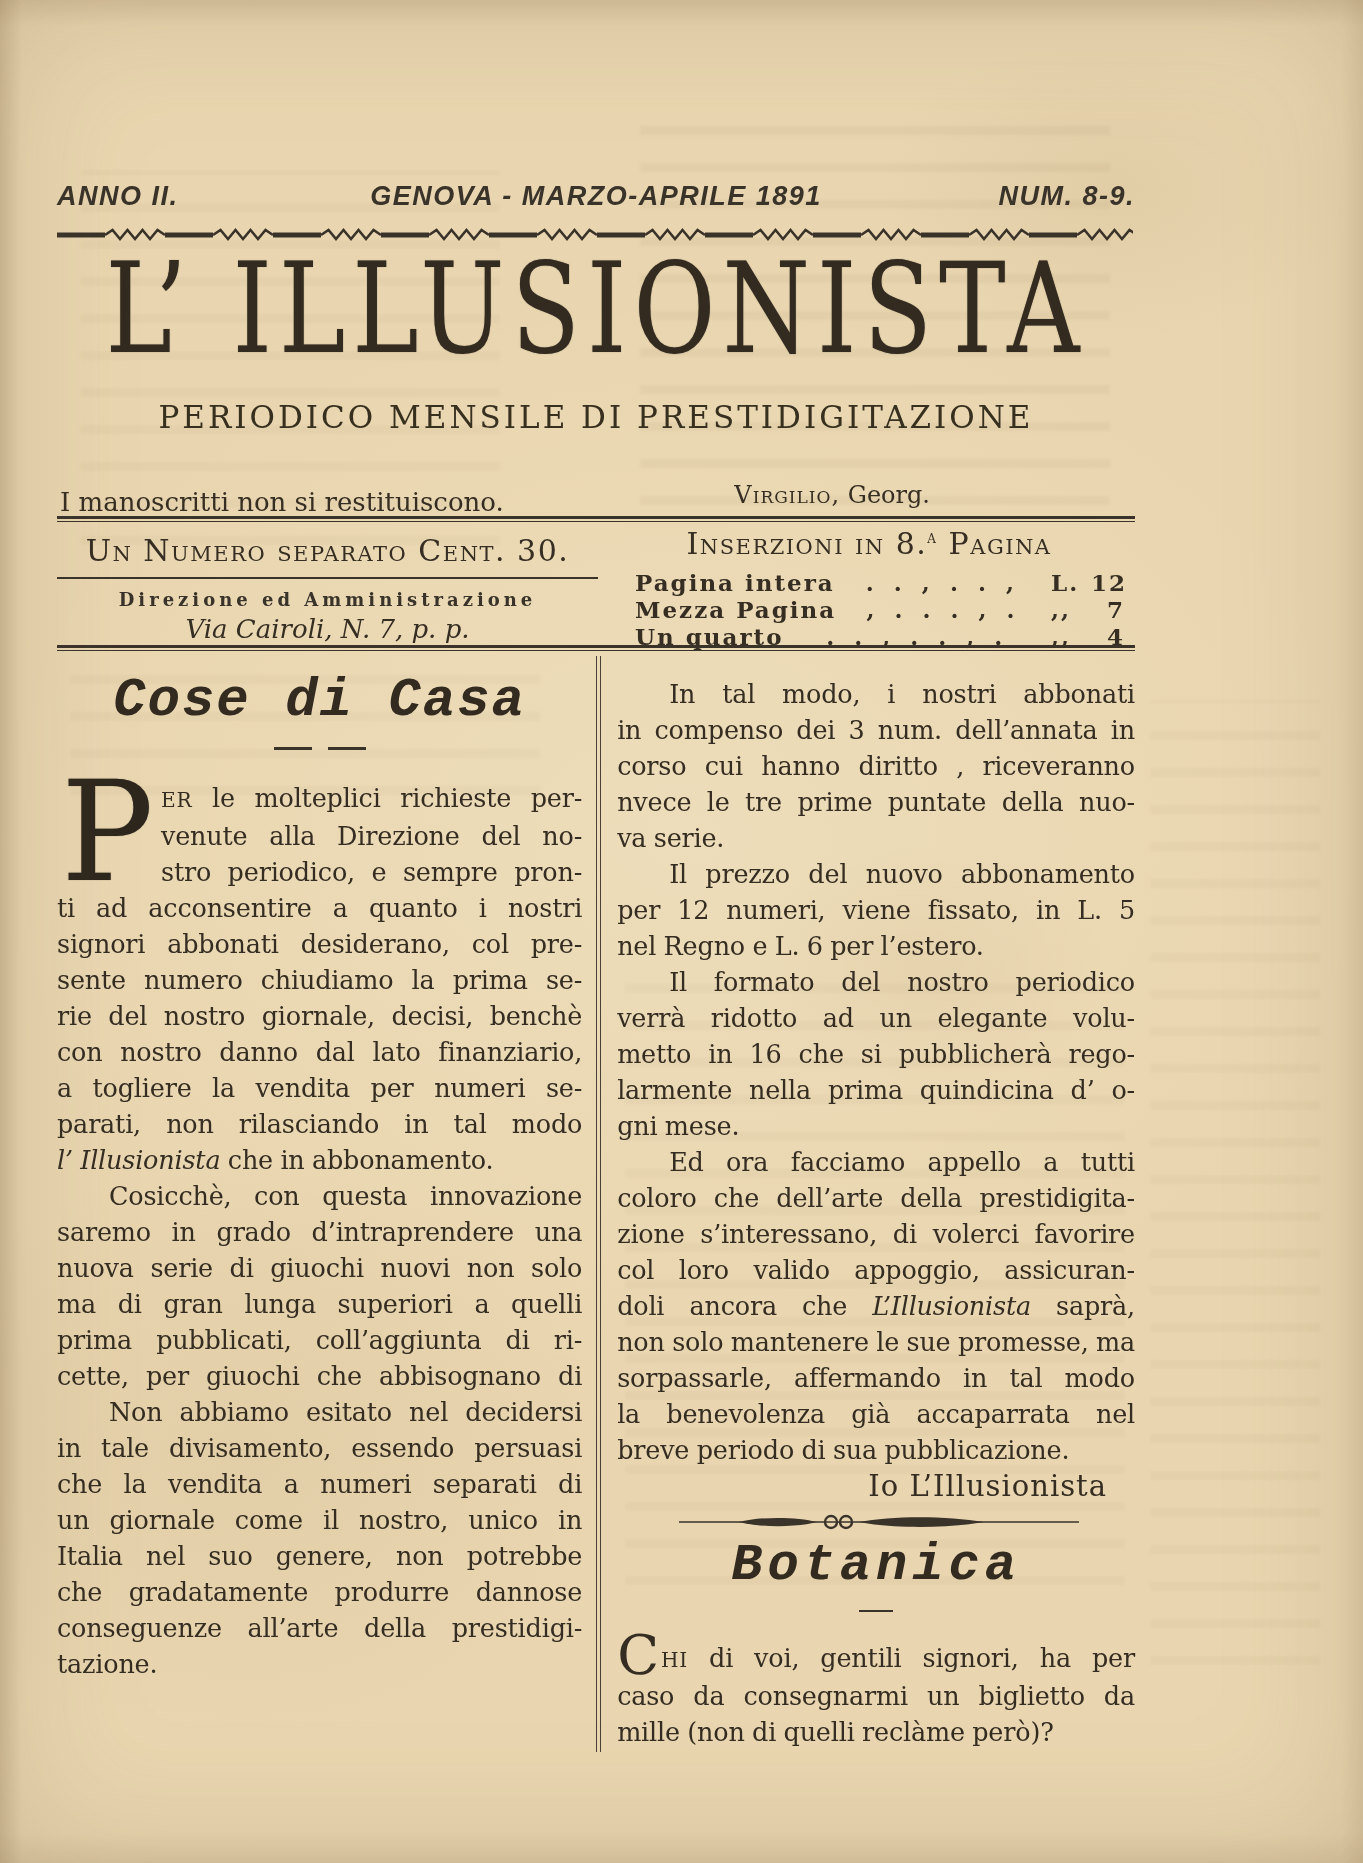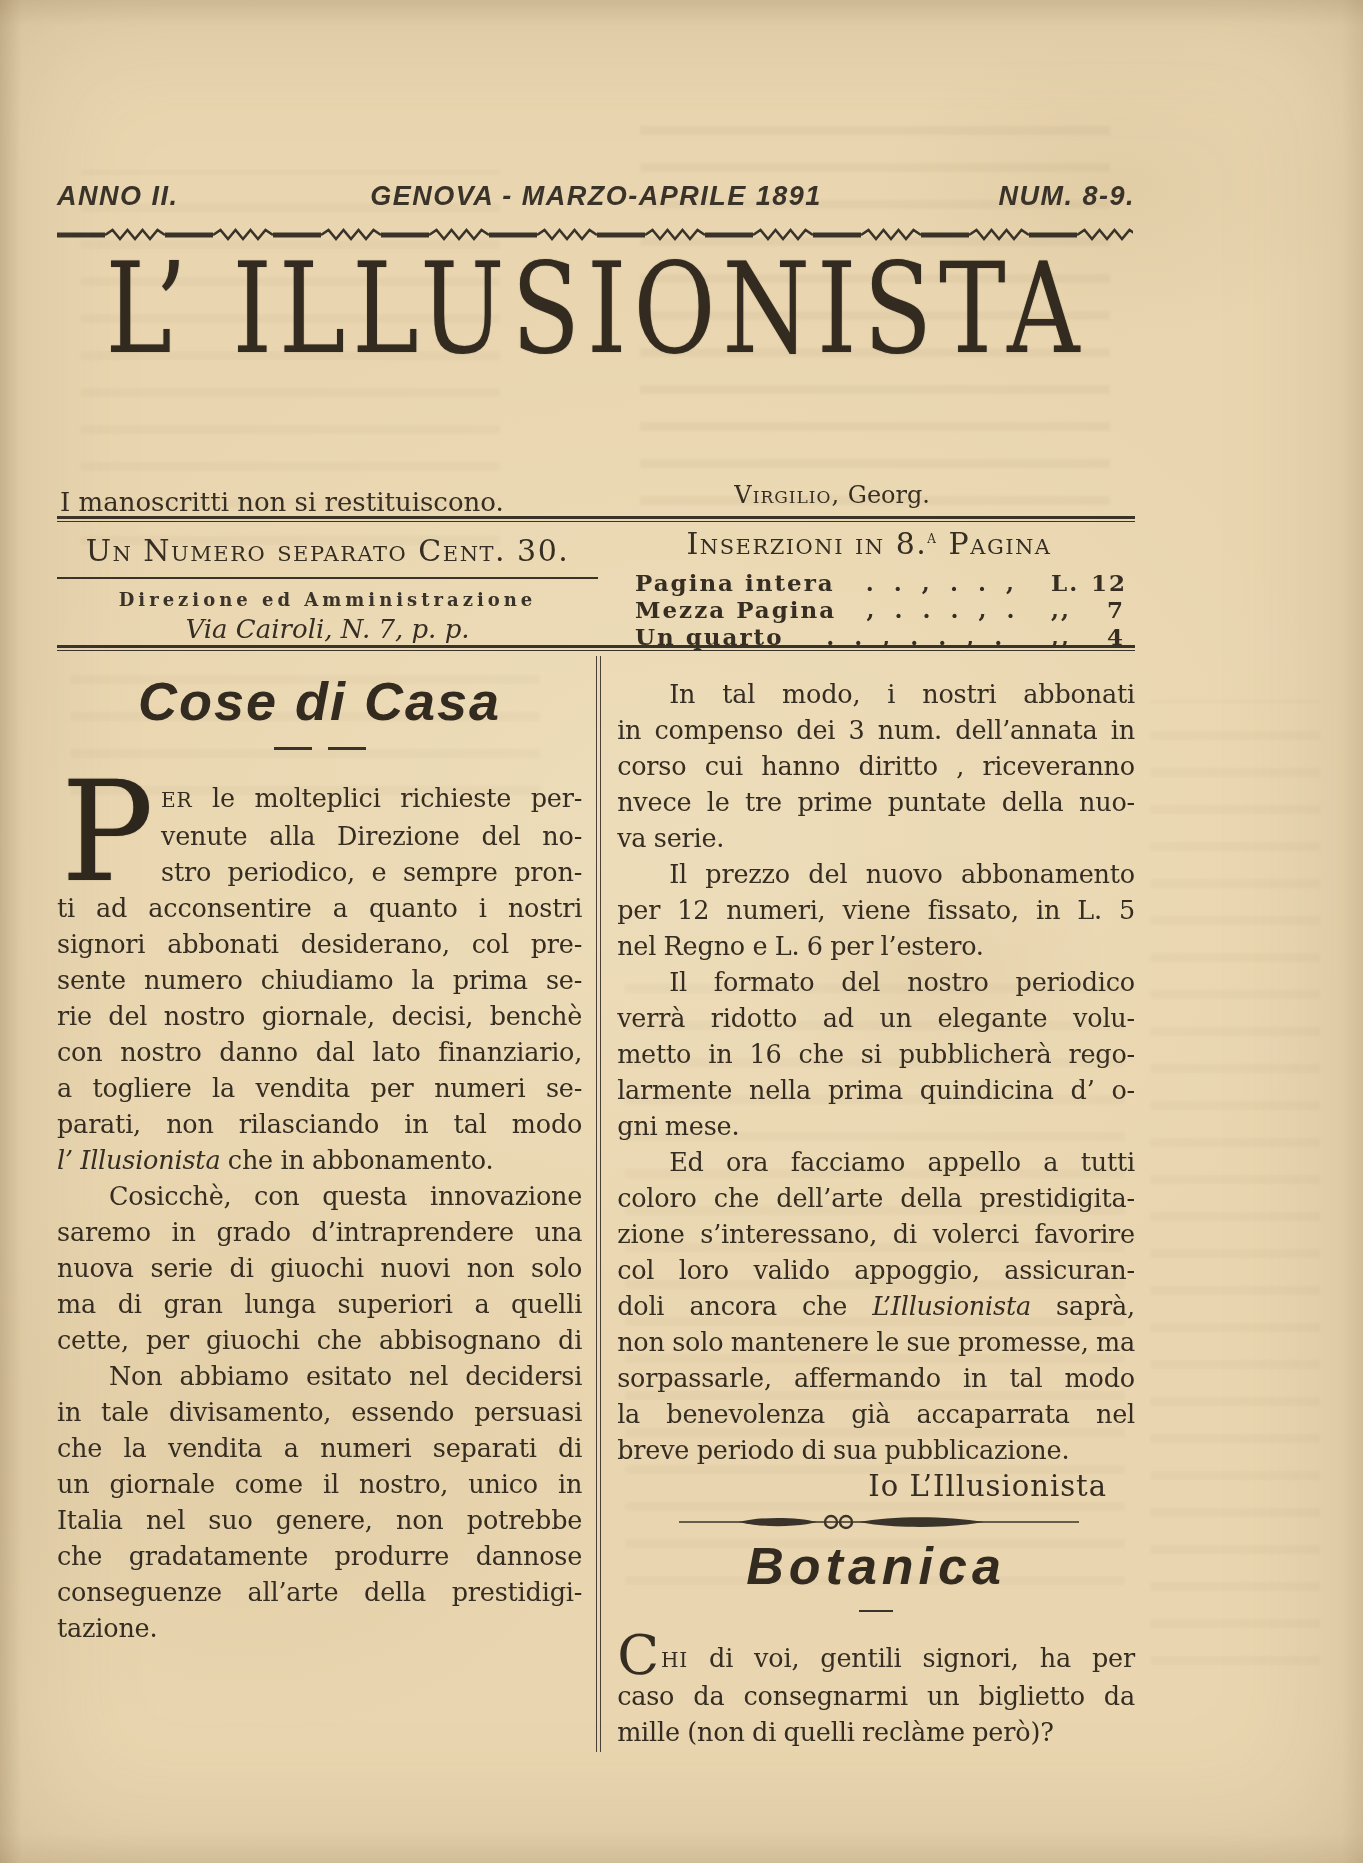"PERIODICO MENSILE DI PRESTIDIGITAZIONE" div.subtitle { html: none -> <div>PERIODICO MENSILE DI PRESTIDIGITAZIONE</div> }
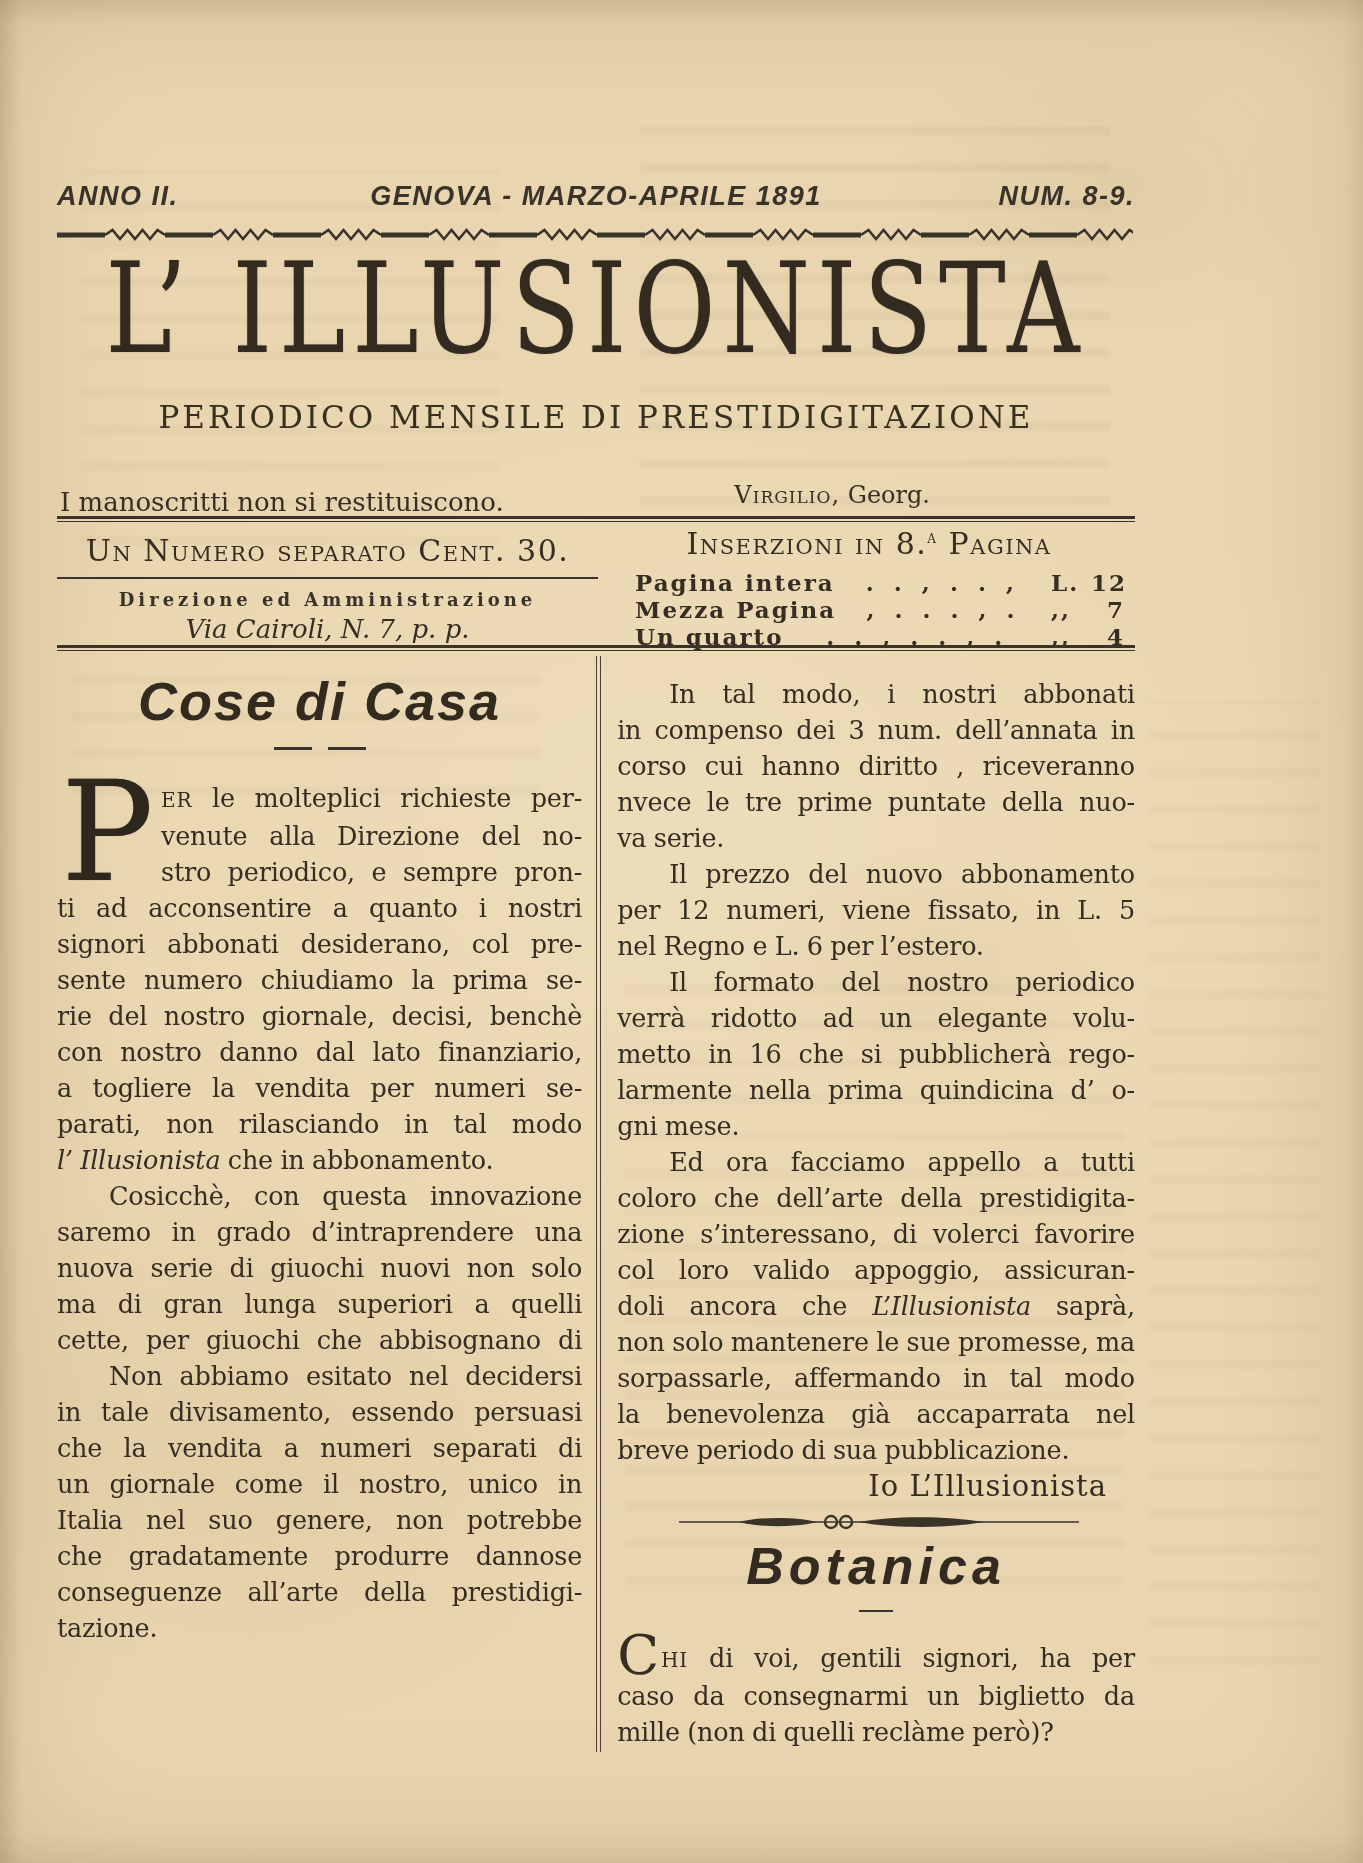"Cose di Casa" .art-title { font-family: Liberation Sans, sans-serif -> Liberation Mono, monospace }
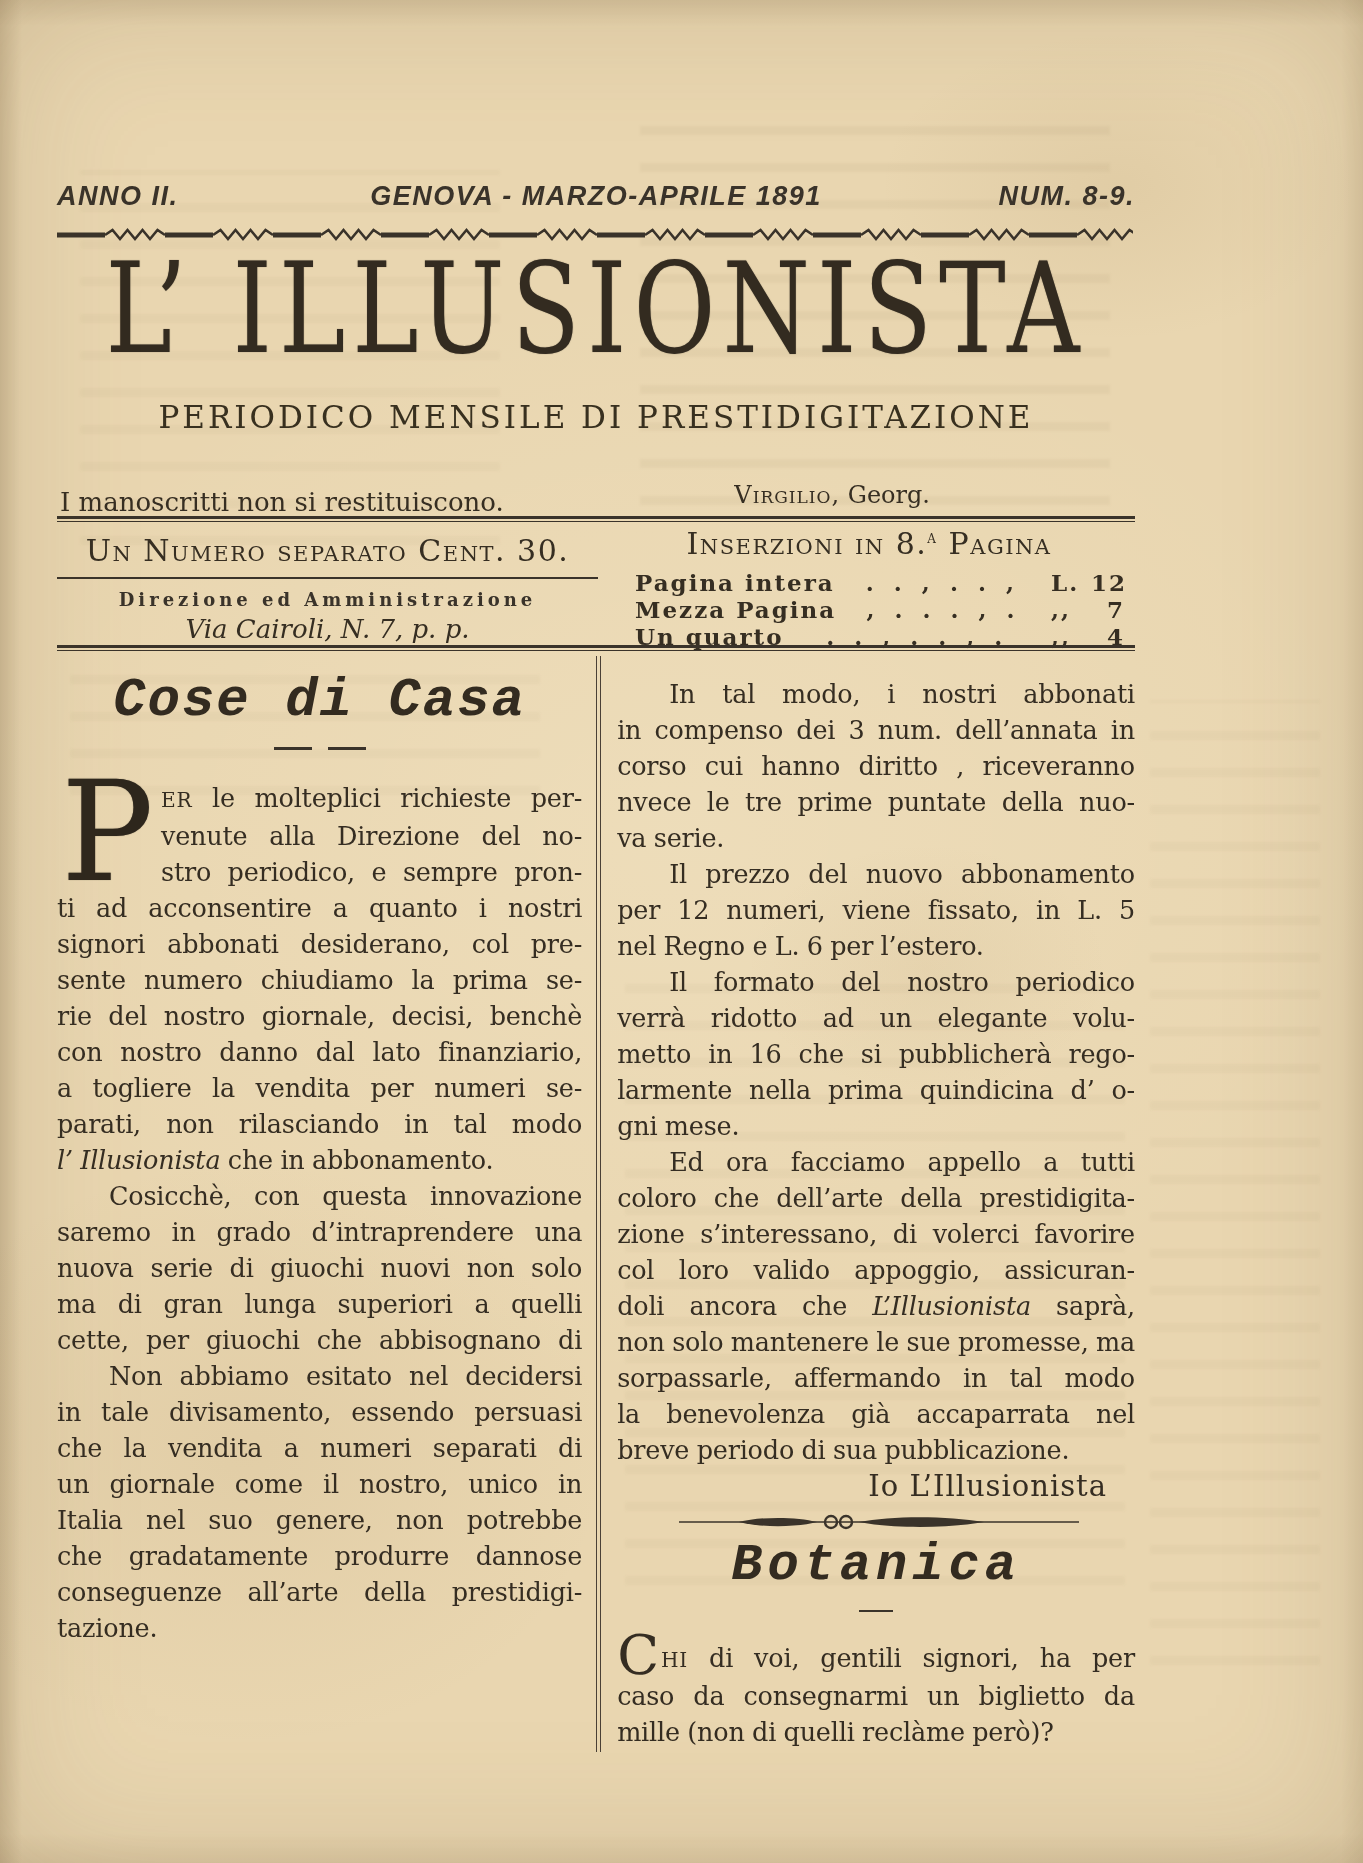"prima pubblicati, coll’aggiunta di ri-" div.line { html: none -> <div>prima pubblicati, coll’aggiunta di ri-</div> }
